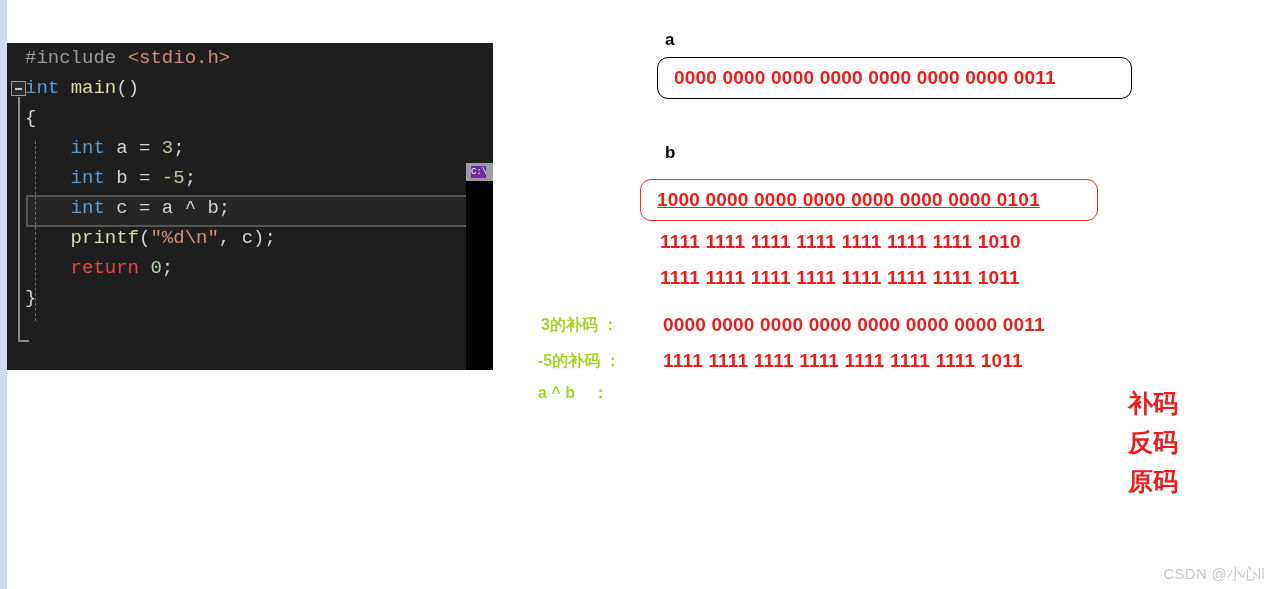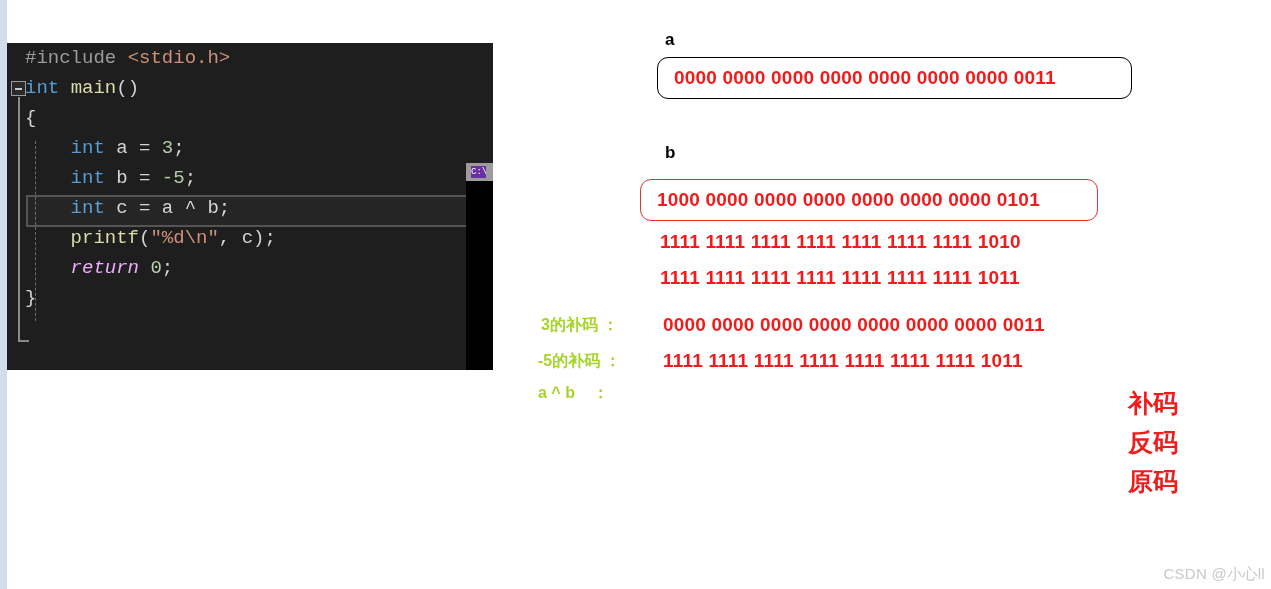"1000 0000 0000 0000 0000" .boxed-red { text-decoration: none -> underline }
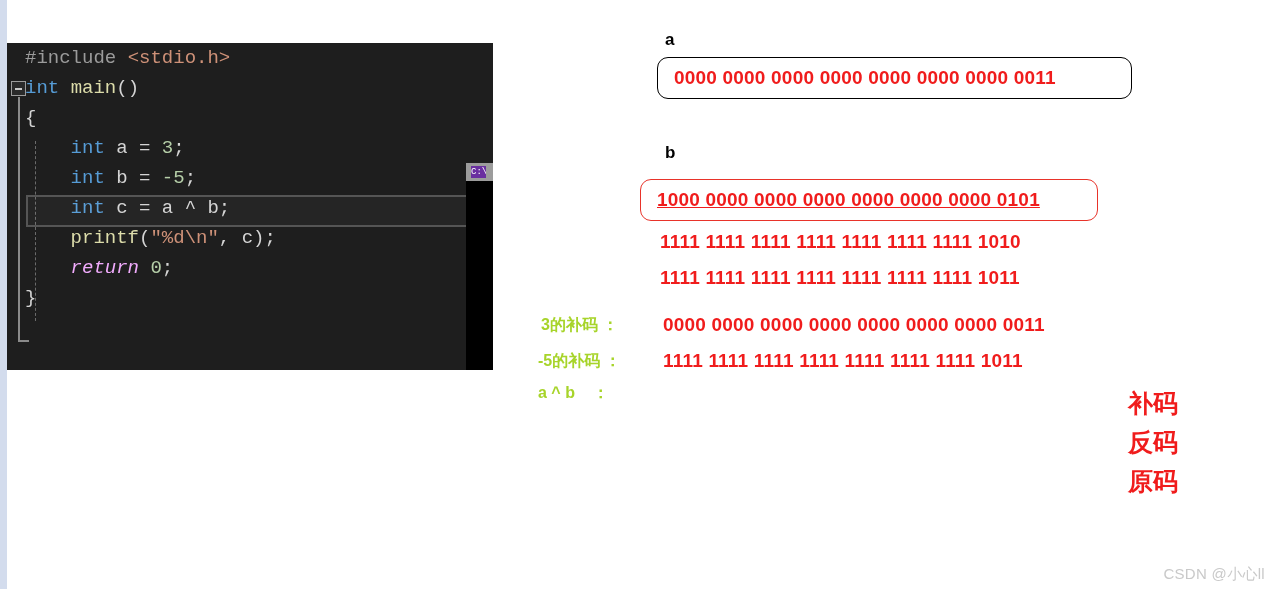"return" .kw-purple { color: #f0abfc -> #ef4444; font-style: italic -> none }
